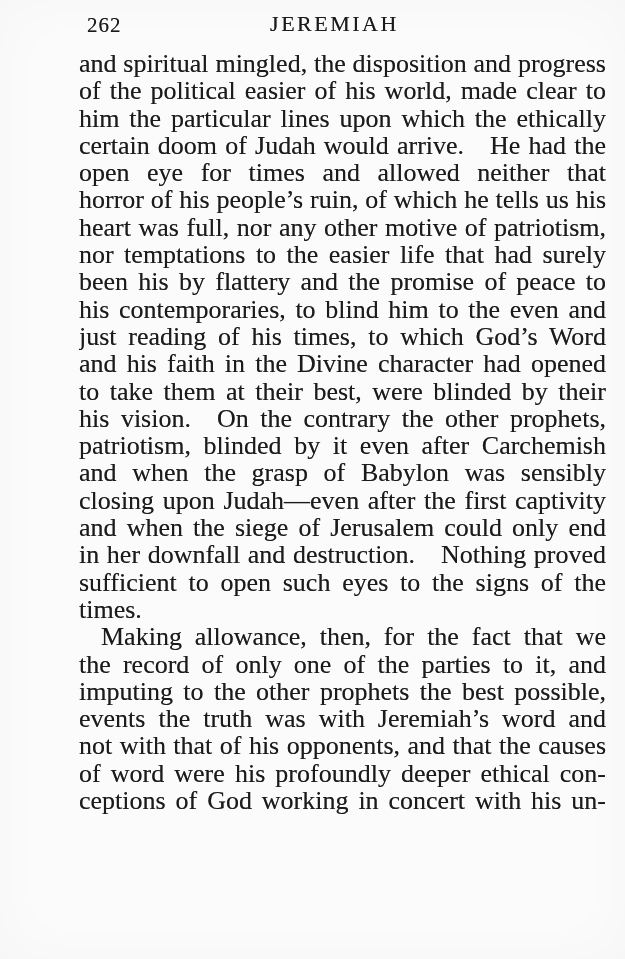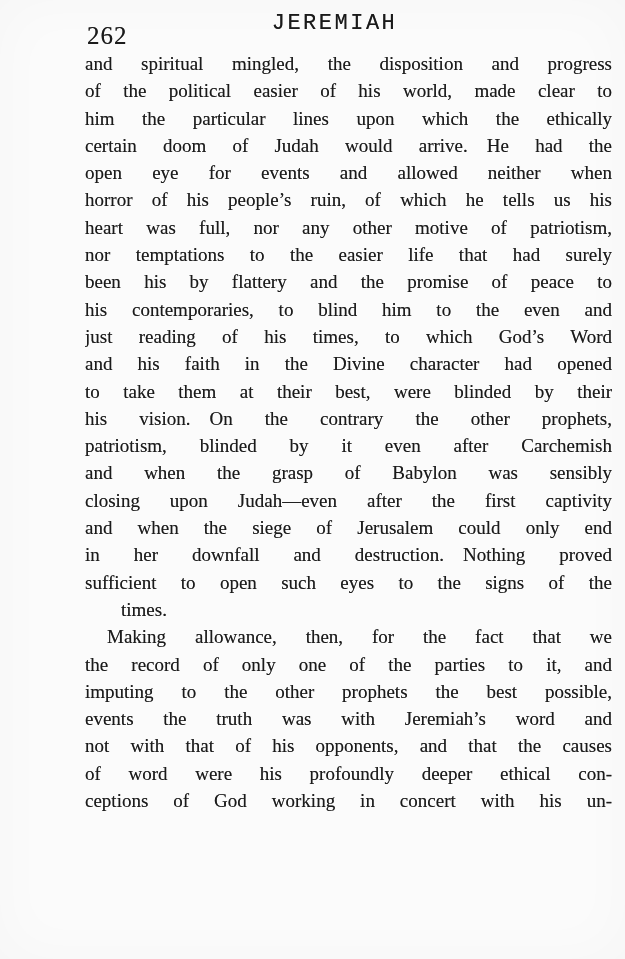"262" .page-num { font-size: 25px -> 21px; top: 11px -> 2px }
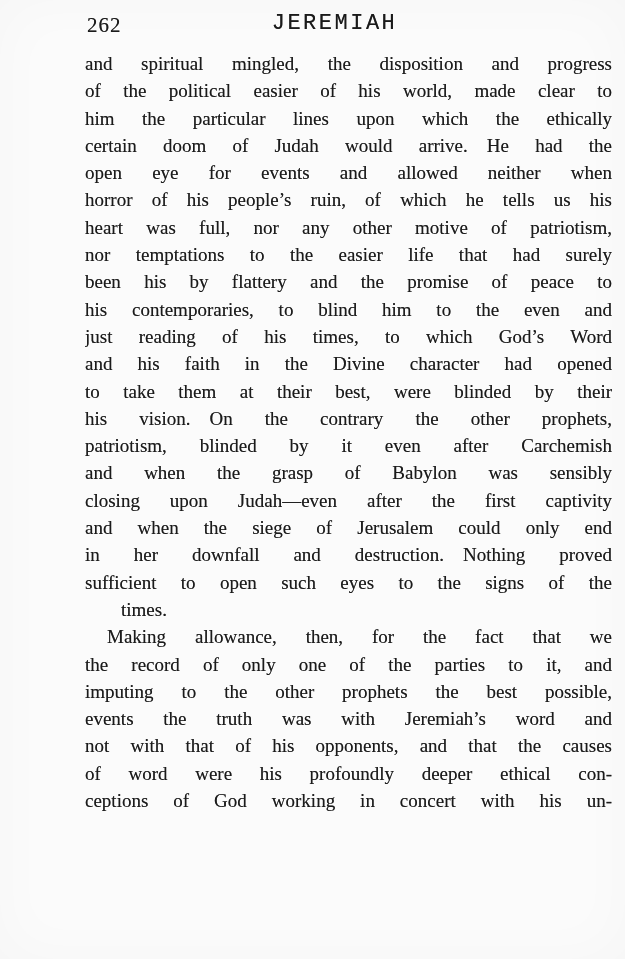"JEREMIAH" .running-title { font-family: Liberation Mono, monospace -> none }
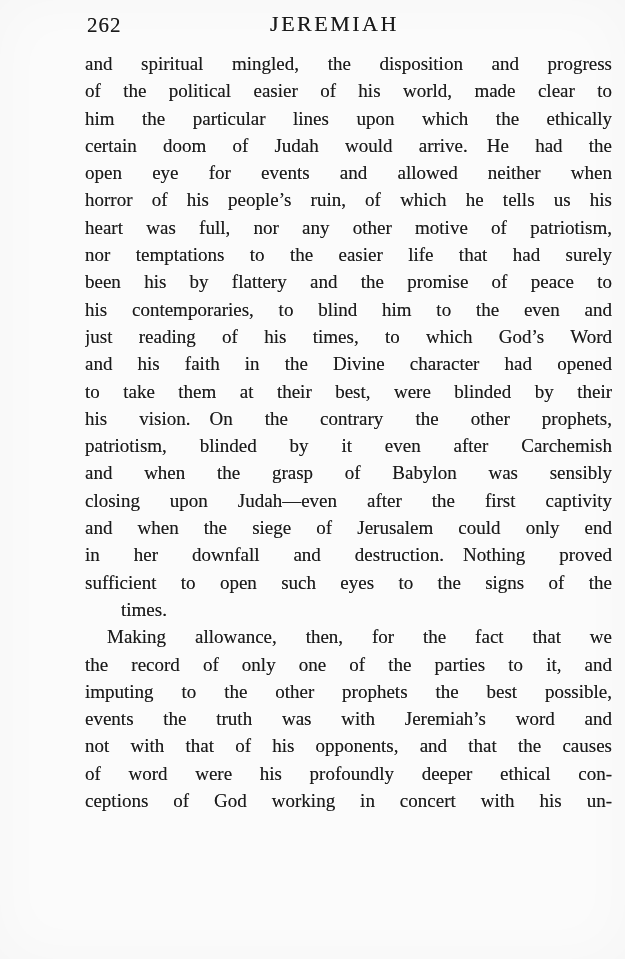"and spiritual mingled, the disposition" .page-body { font-size: 19px -> 26px; left: 85px -> 79px }
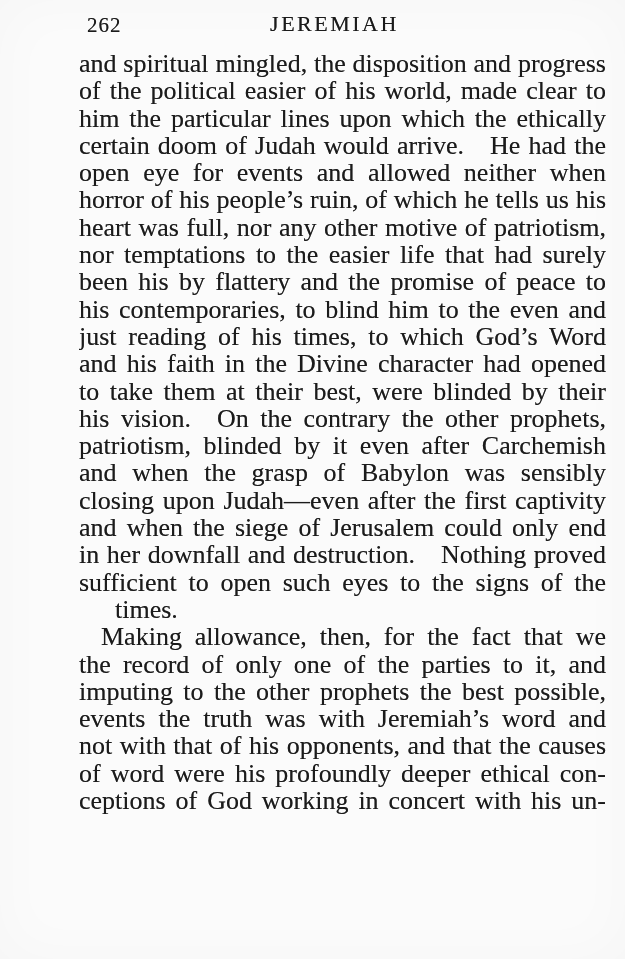"open eye for events and" div.line { text: events and allowed neither when -> times and allowed neither that }
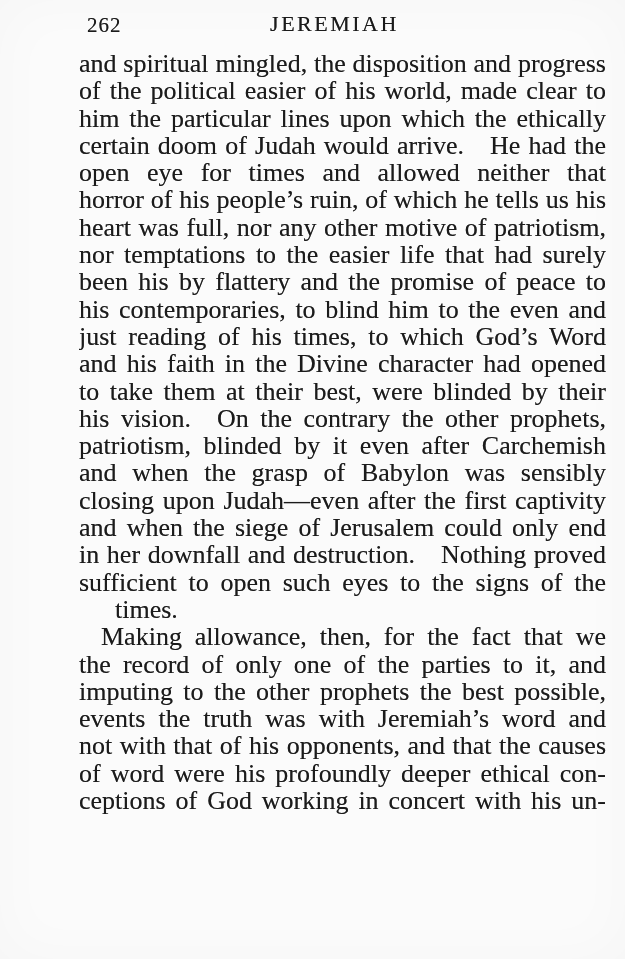"times." .line.last-short { margin-left: 36px -> none }
